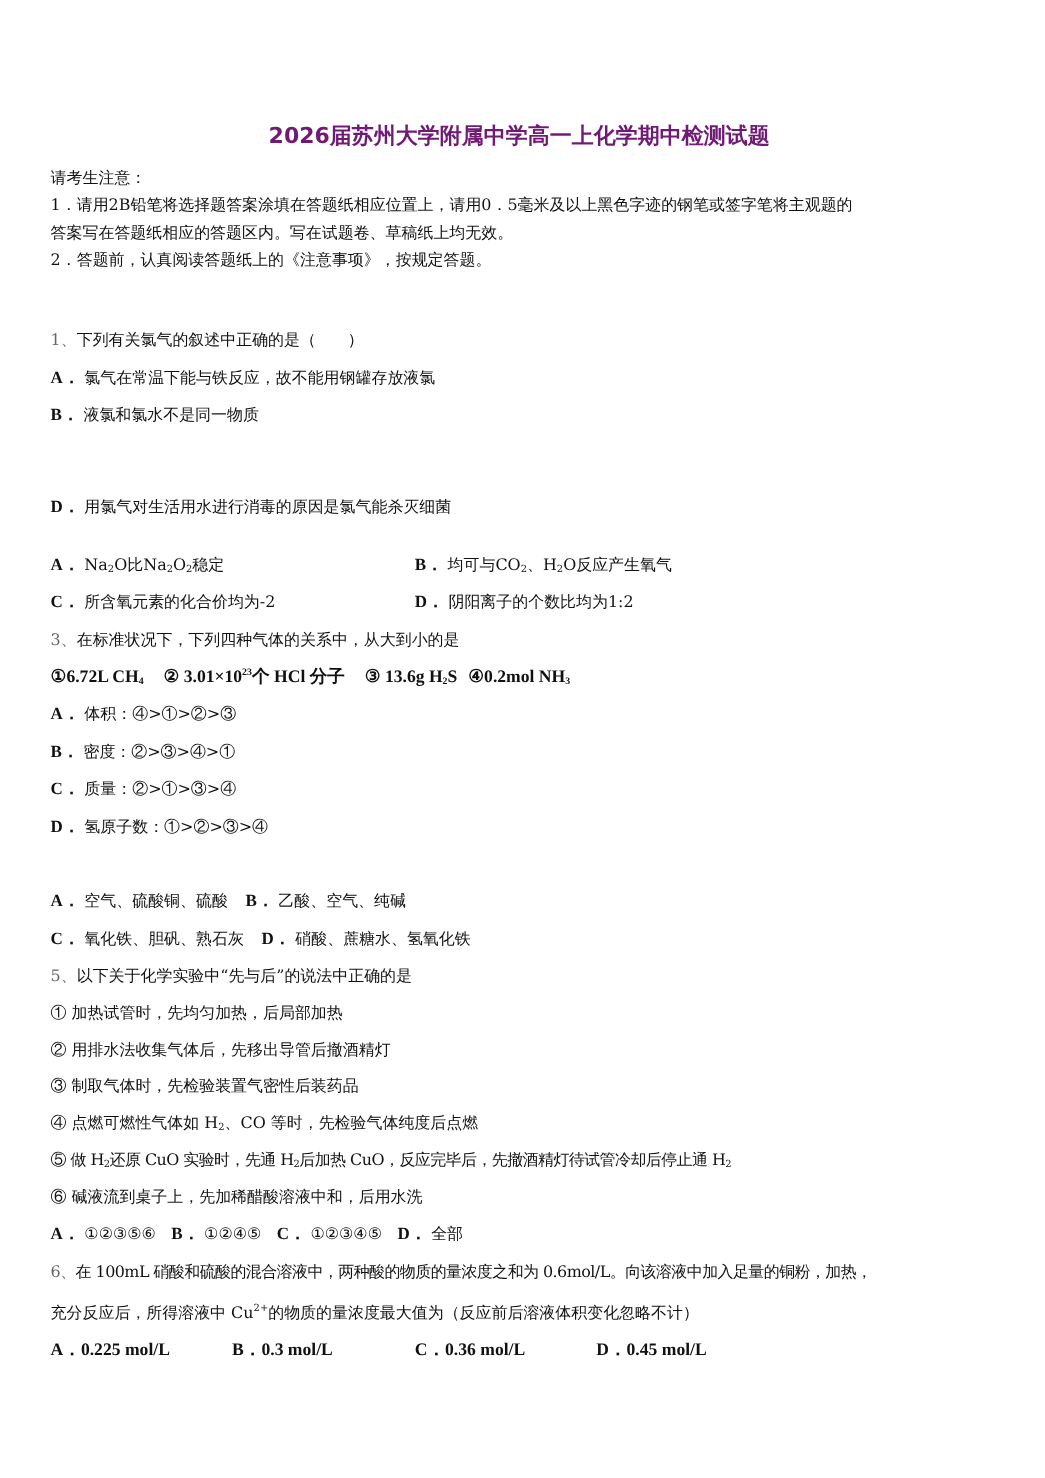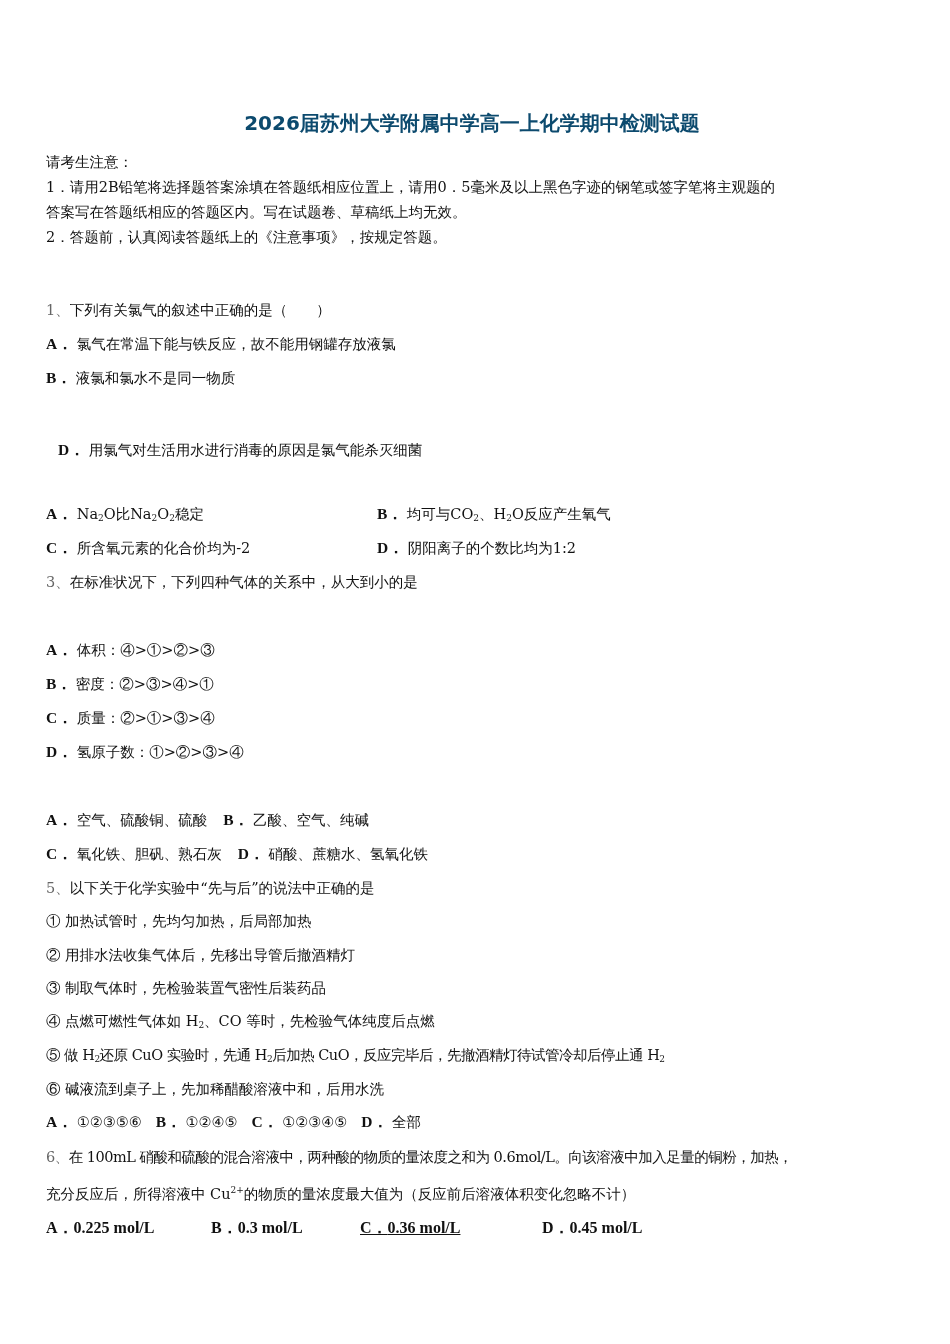"2026届苏州大学附属中学高一上化学期中检测试题" .title { color: #0c4a6e -> #701a75 }
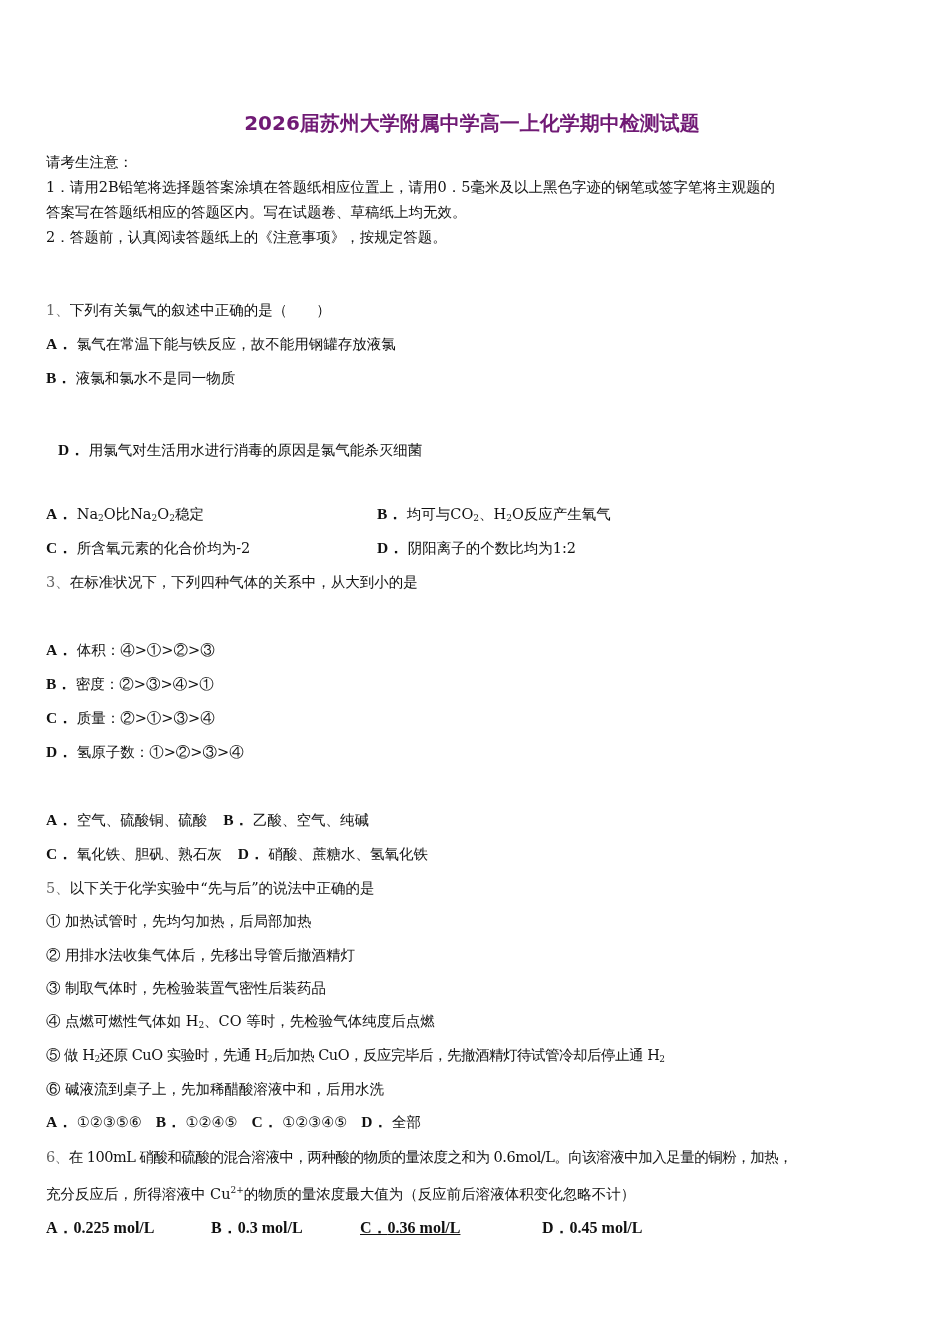"D． 用氯气对生活用水进行消毒的原因是氯气能杀灭细菌" div.line { margin-left: 12px -> none; top: 440px -> 451px }
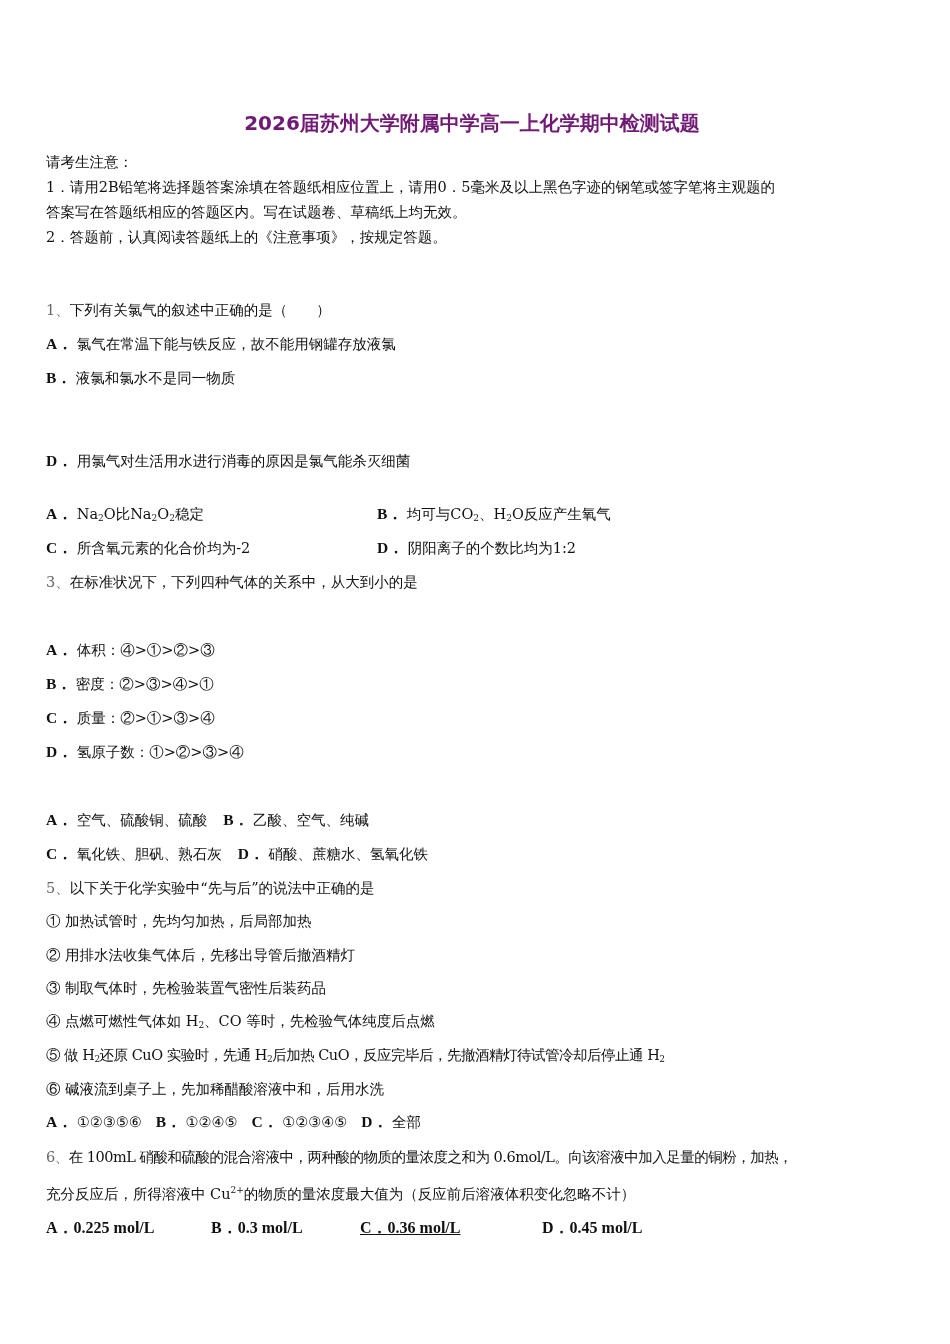"①6.72L CH4 ② 3.01×1023个 HCl" div.line { html: none -> <div> <span>①6.72L CH</span><sub>4</sub><span></span><span>② 3.01×10</span><sup>23</sup><span>个 HCl 分子</span><span></span><span>③ 13.6g H</span><sub>2</sub><span>S</span><span></span><span>④0.2mol NH</span><sub>3</sub> </div> }
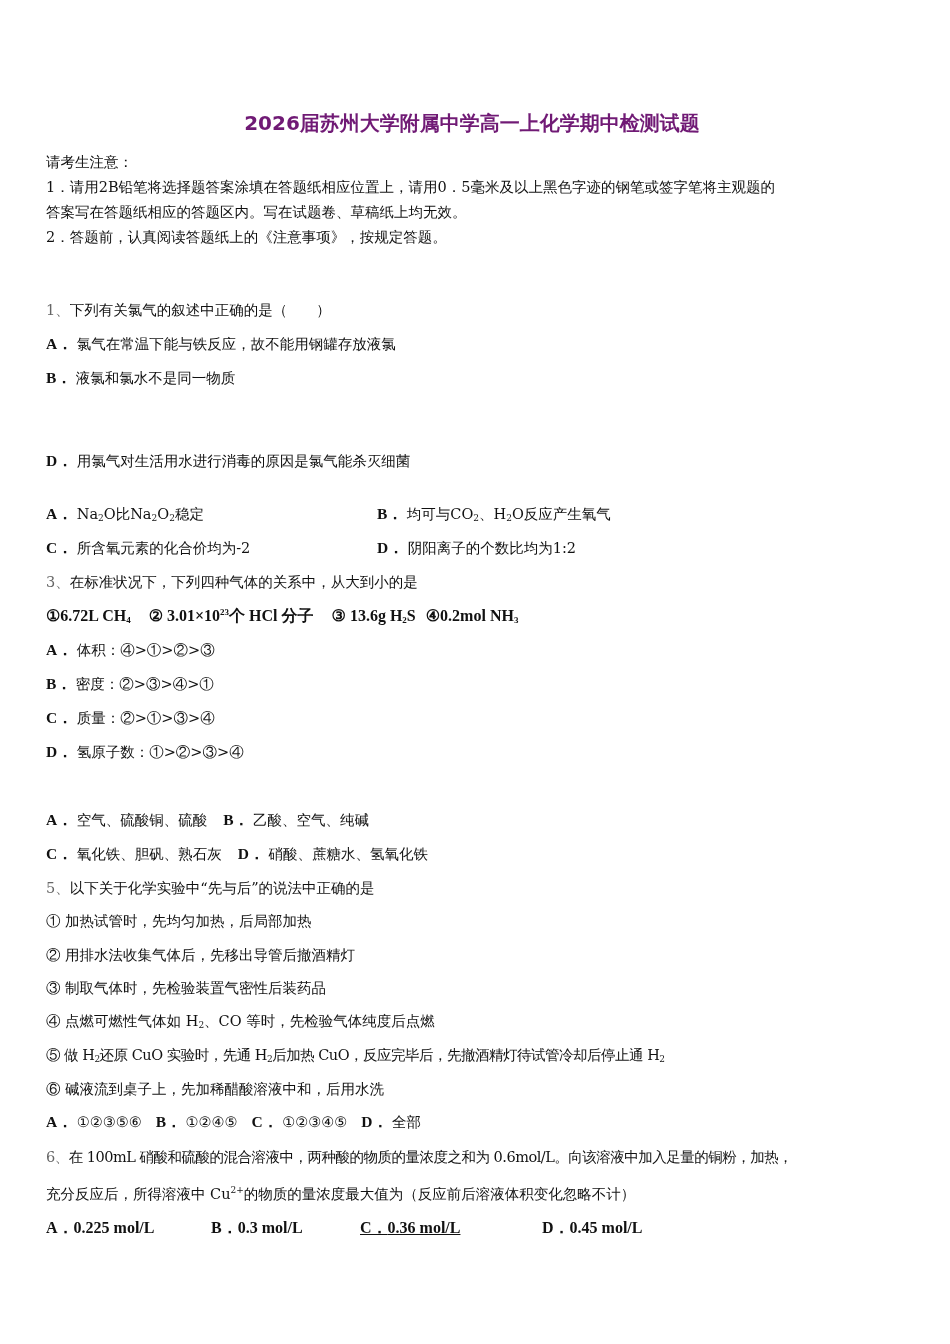"C．0.36 mol/L" span { left: 314px -> 331px; text-decoration: underline -> none }
